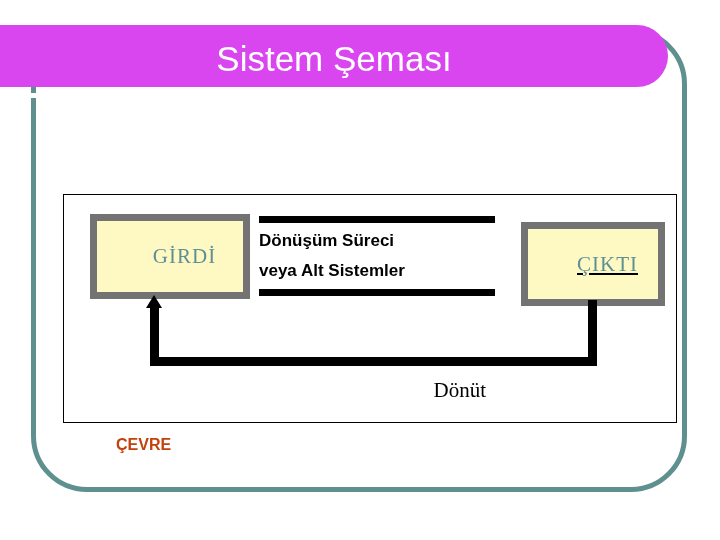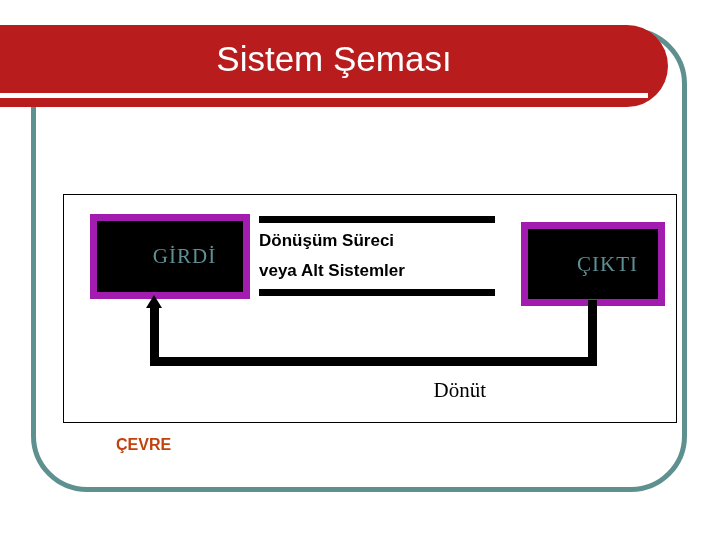"Sistem Şeması" #title-banner { background: #b91c1c -> #d946ef; height: 82px -> 62px }
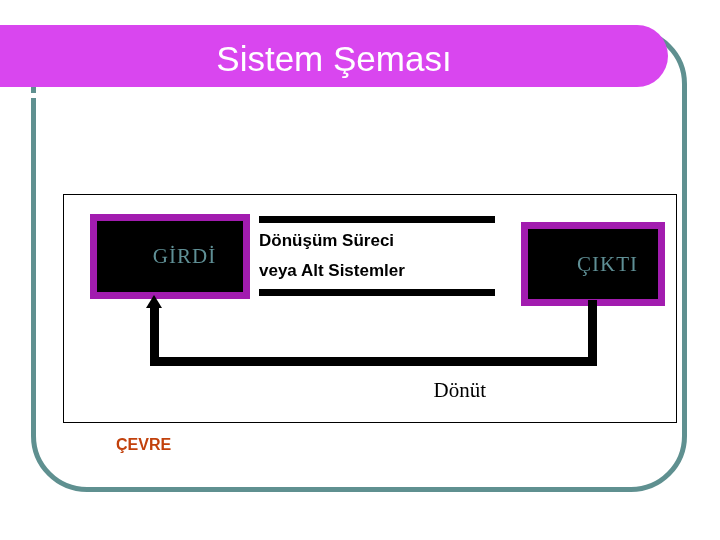"GİRDİ" .io-box { background: #000000 -> #fef9c3; border: 7px solid #a21caf -> 7px solid #737373 }
